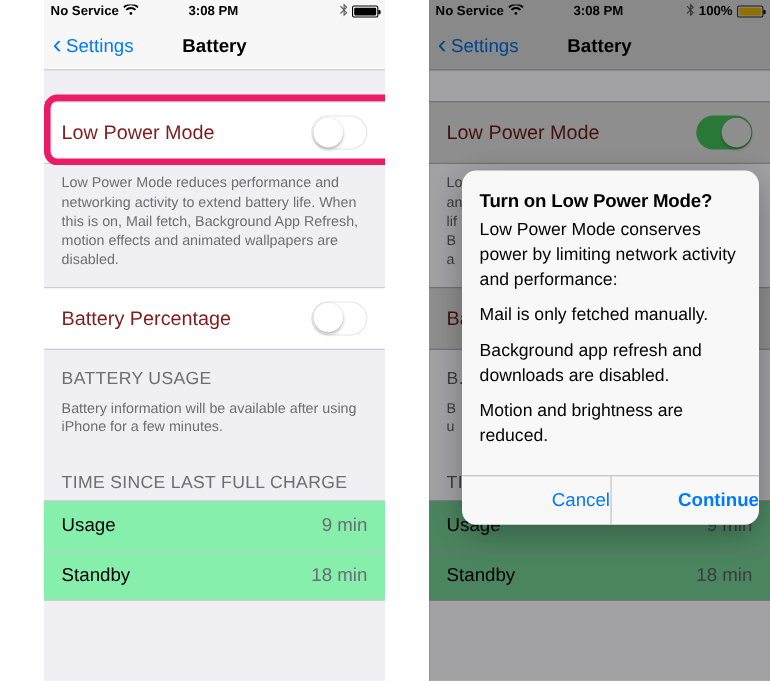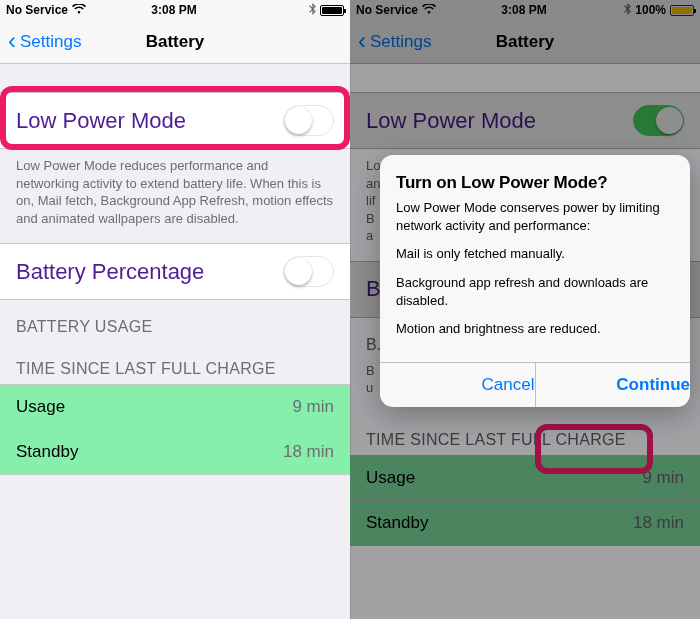"No Service" .screen { margin-left: none -> 40px }
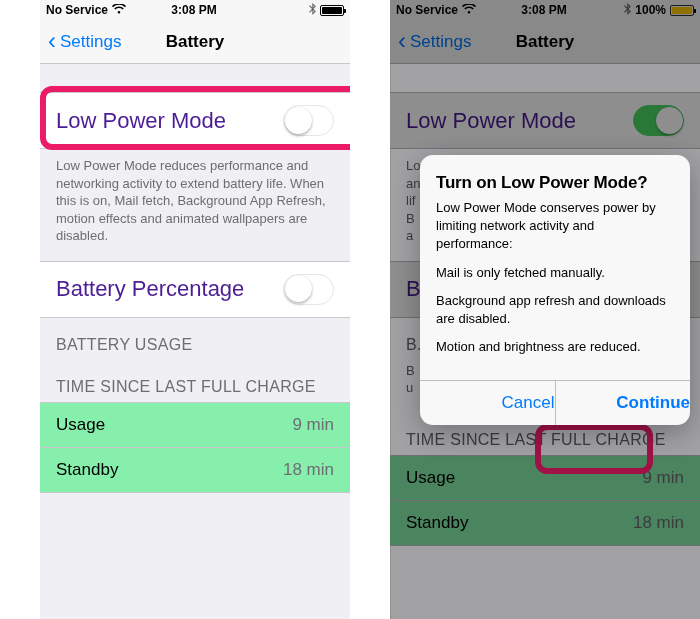"Low Power Mode" .cell { color: #4c1d95 -> #7f1d1d; font-size: 22px -> 18px }
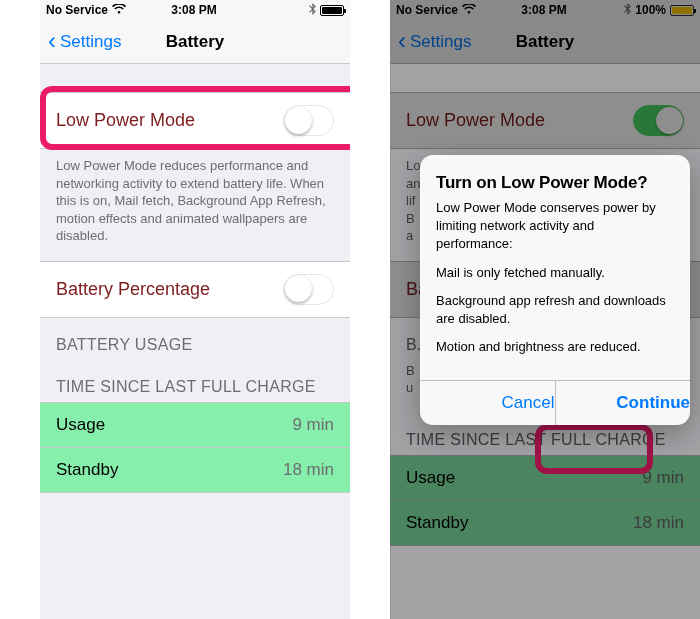"Low Power Mode conserves power" .alert-msg { font-size: 13px -> 16px }
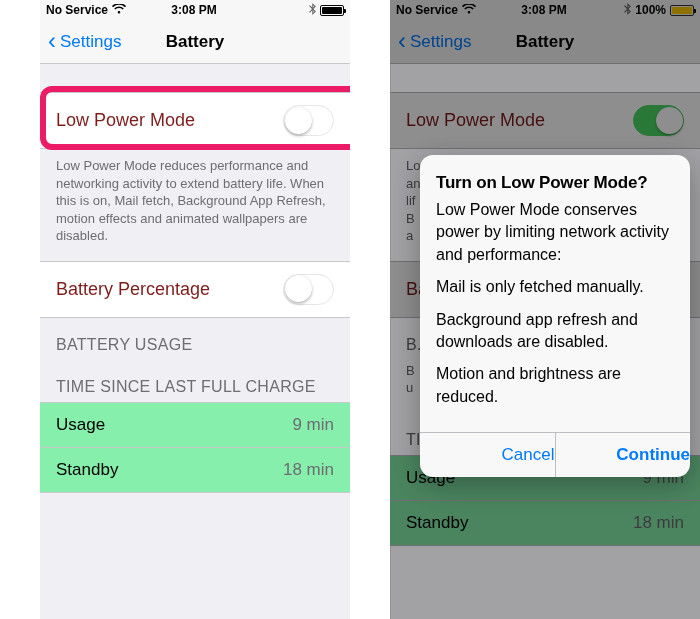"Battery information will be available" div.footer-text { html: none -> <div>Battery information will be available after using iPhone for a few minutes.</div> }
